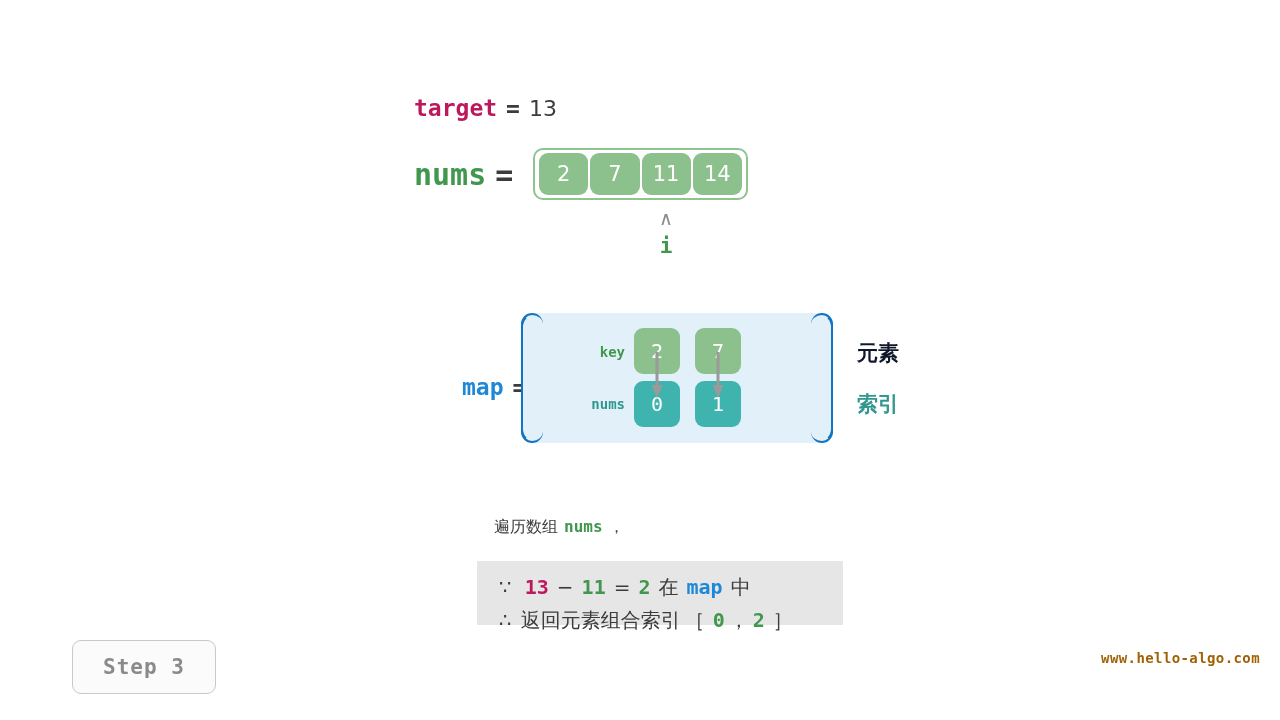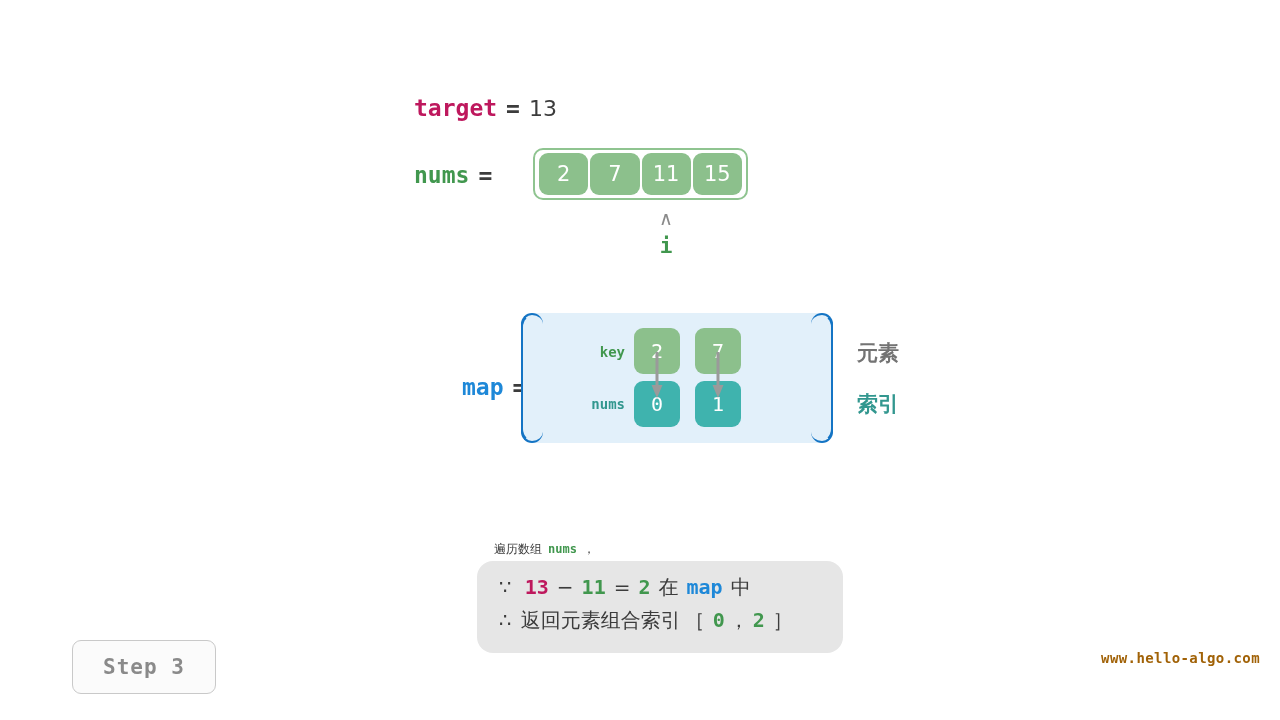"nums =" #nums-label { font-size: 23px -> 30px }
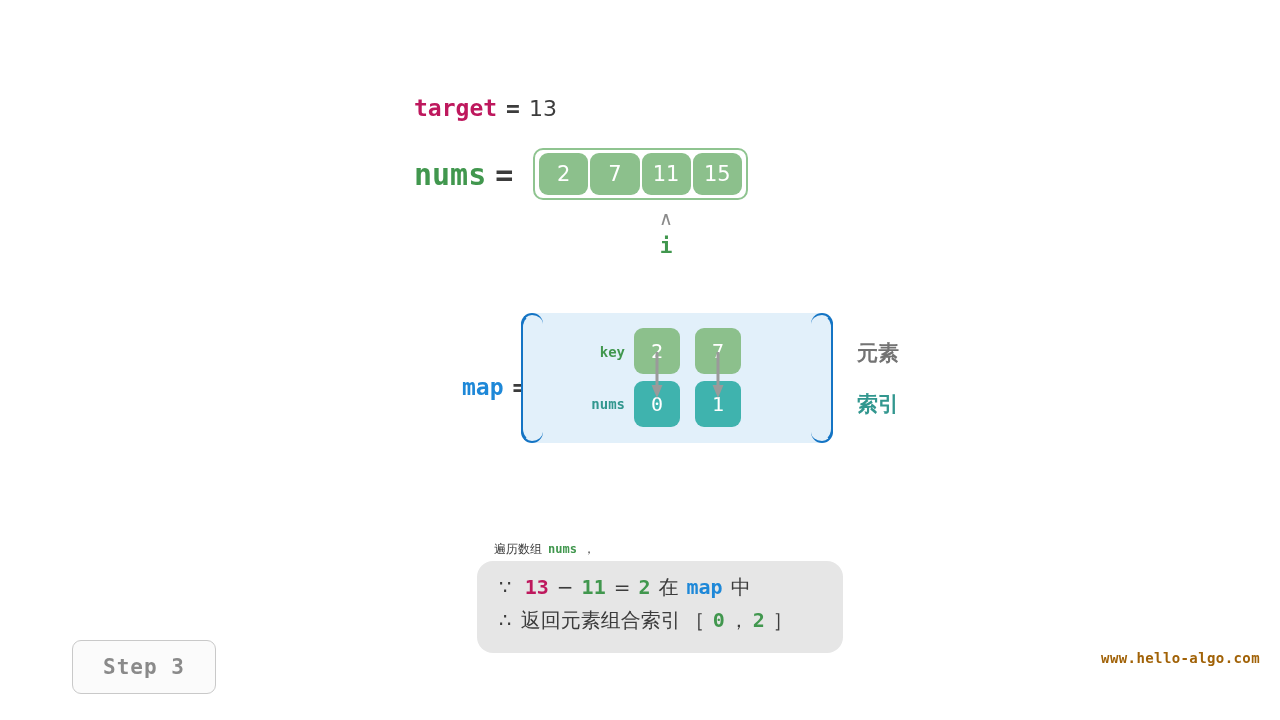"15" div.num-cell { text: 15 -> 14 }
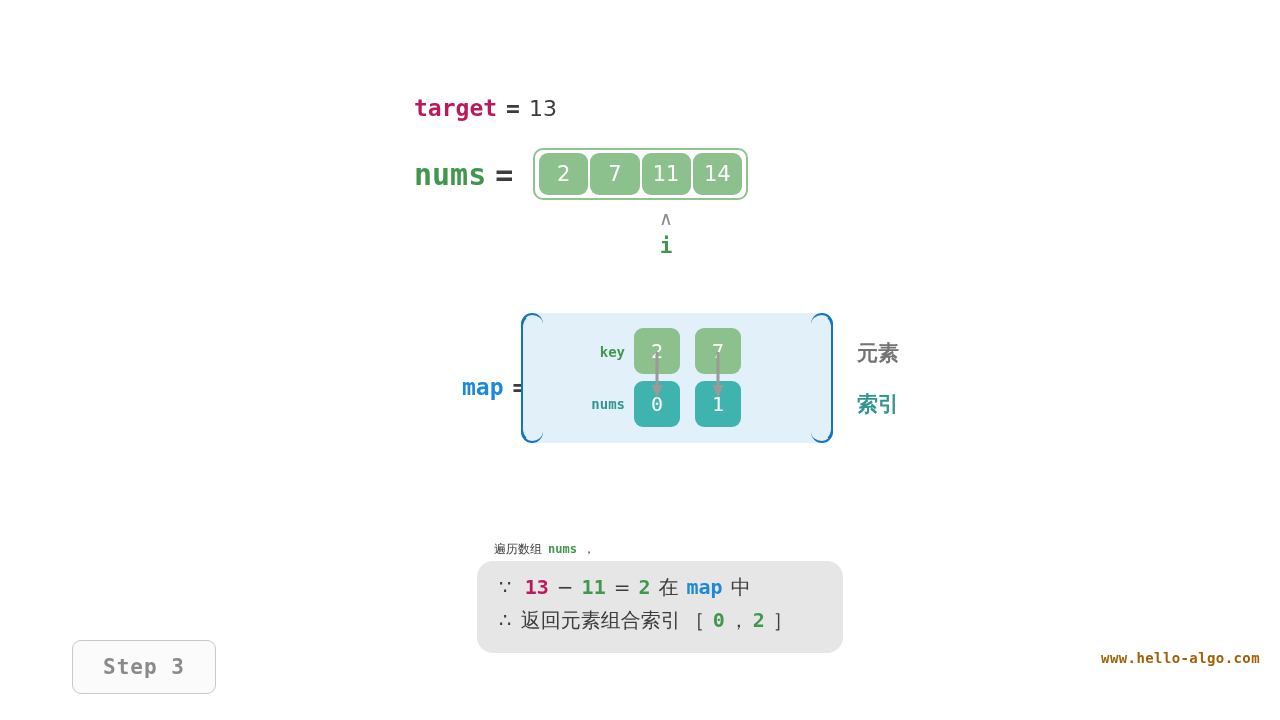"元素" #side-element { color: #737373 -> #0f172a }
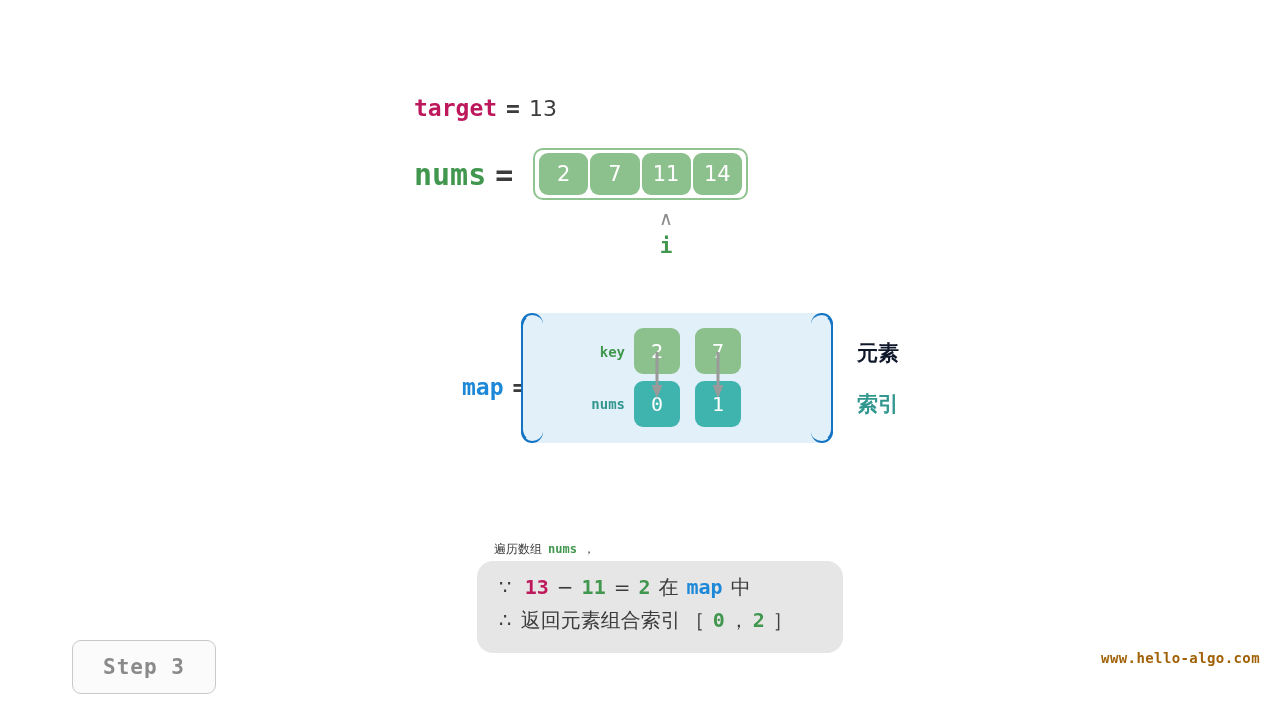"遍历数组 nums ，" #caption-line { font-size: 12px -> 16px; top: 536px -> 514px }
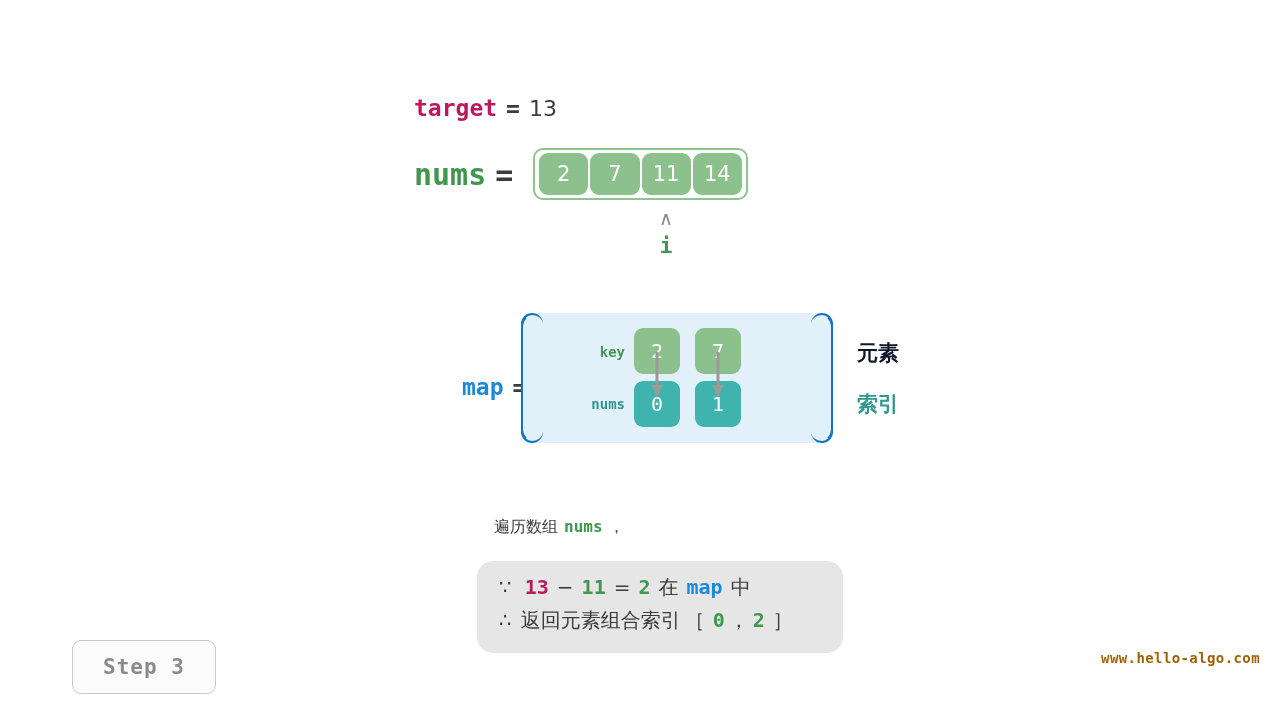"∵ 13 − 11 =" #conclusion-box { border-radius: 16px -> 1px; height: 92px -> 64px }
